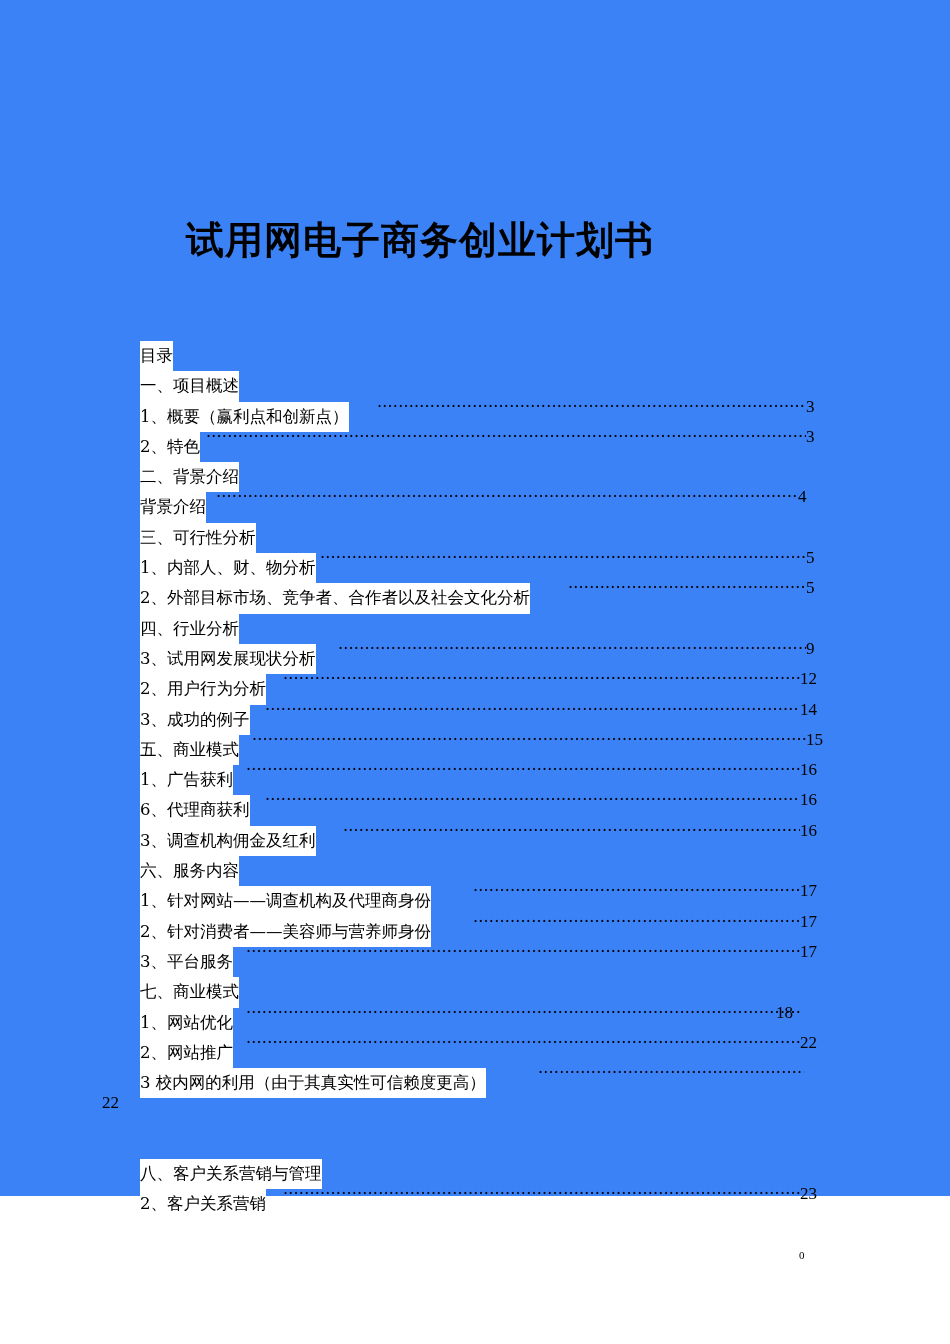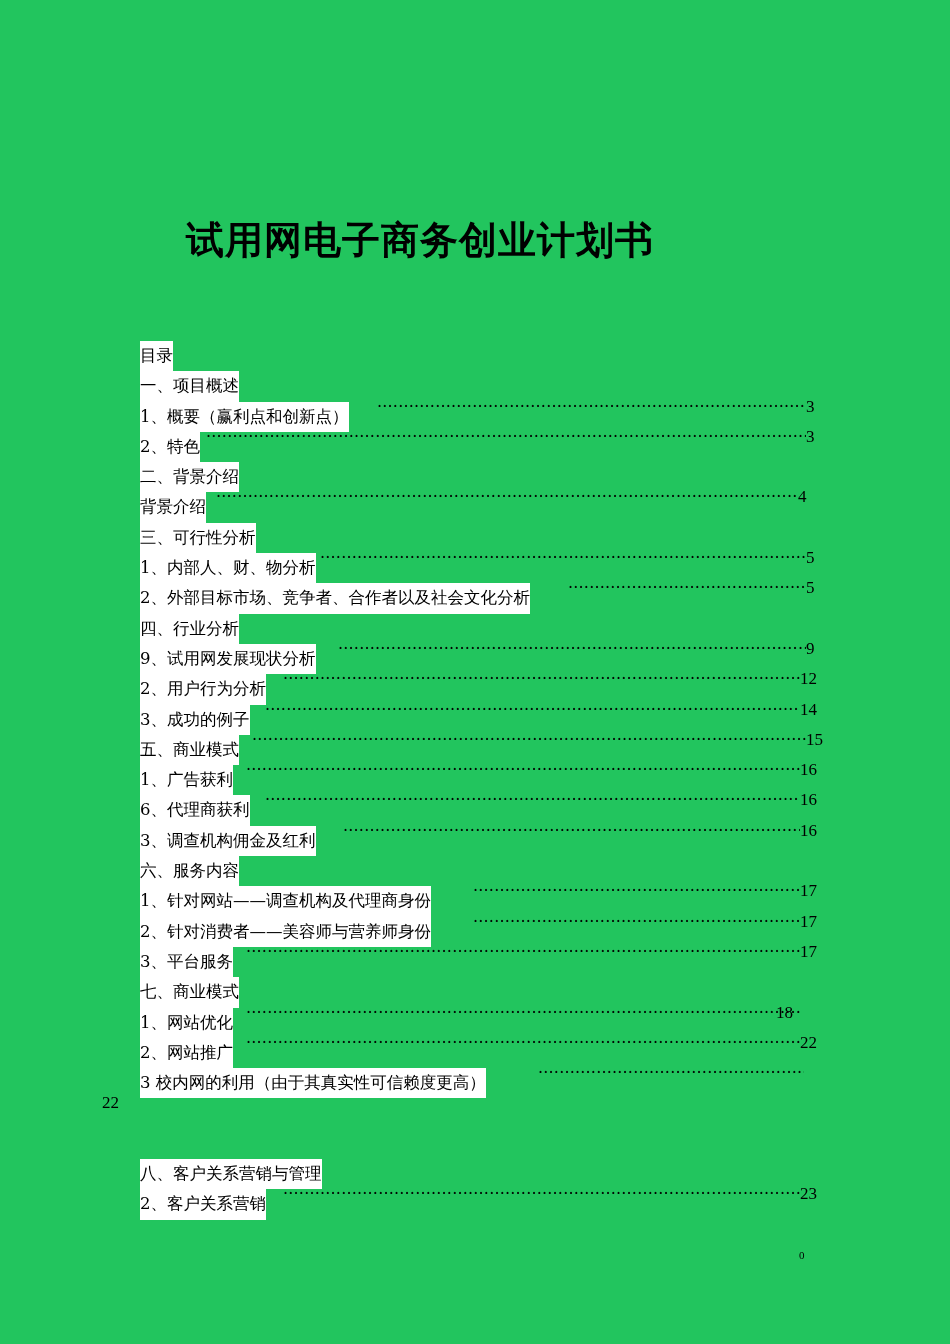"试用网电子商务创业计划书" .page { background: #22c55e -> #3b82f6; height: 1344px -> 1196px }
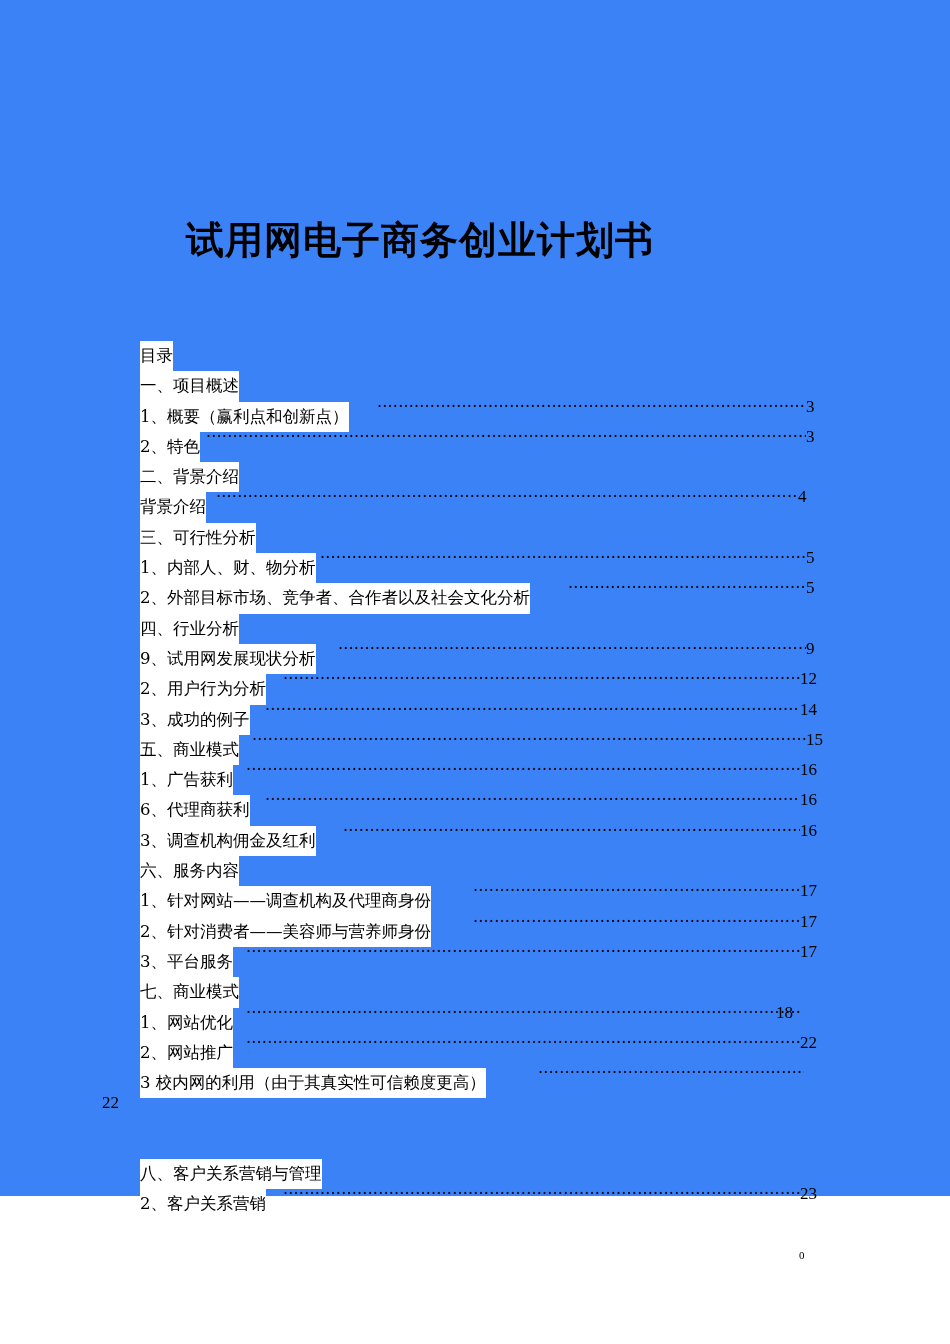"9、试用网发展现状分析" span.label { text: 9 -> 3 }
